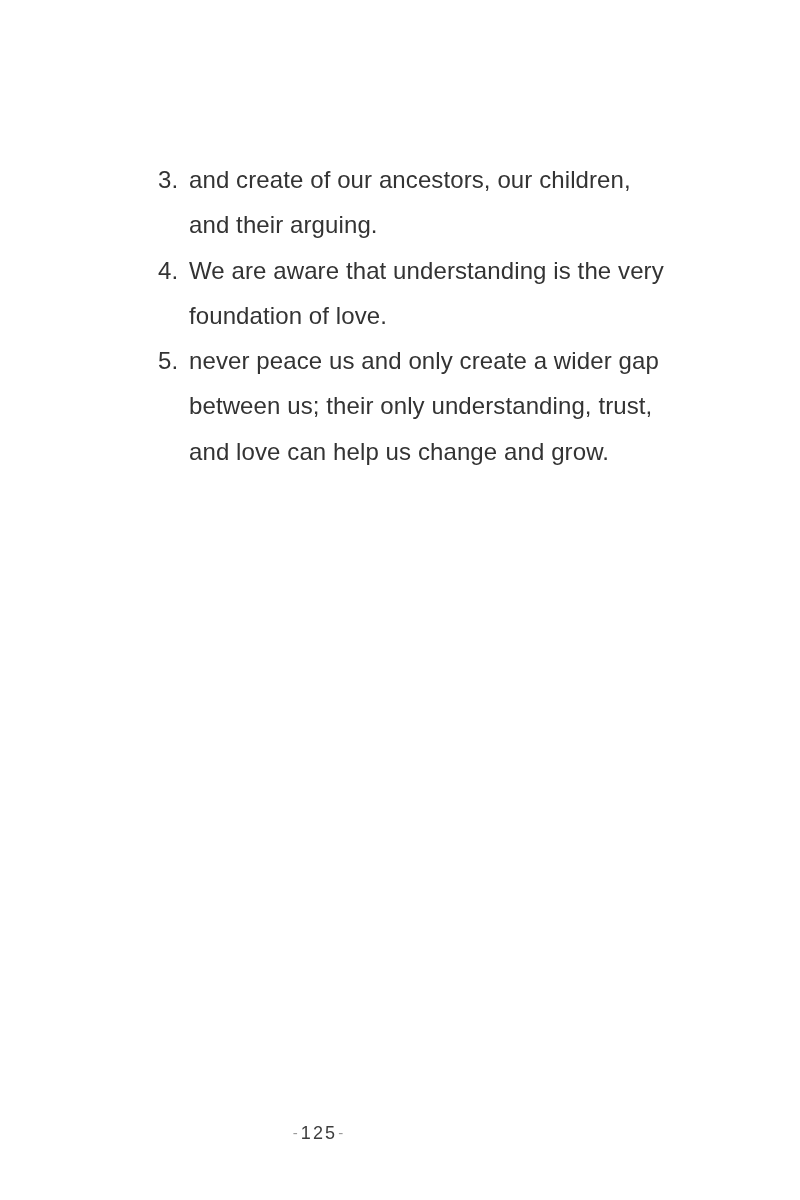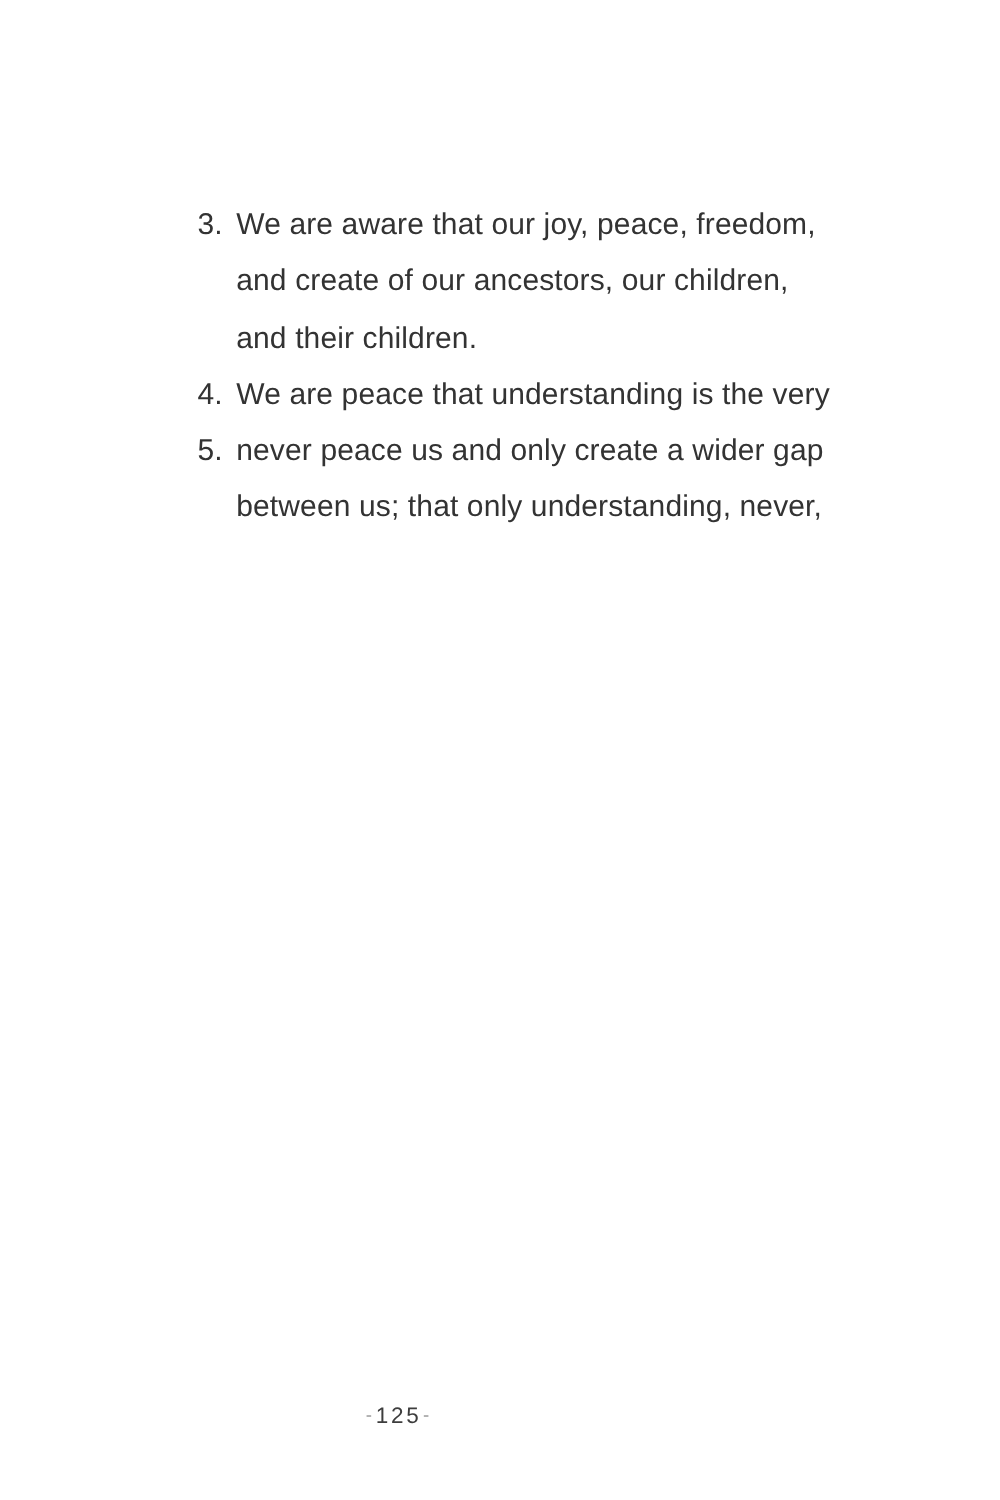"We are aware that our" div.text-line { html: <div>We are aware that our joy, peace, freedom,</div> -> none }
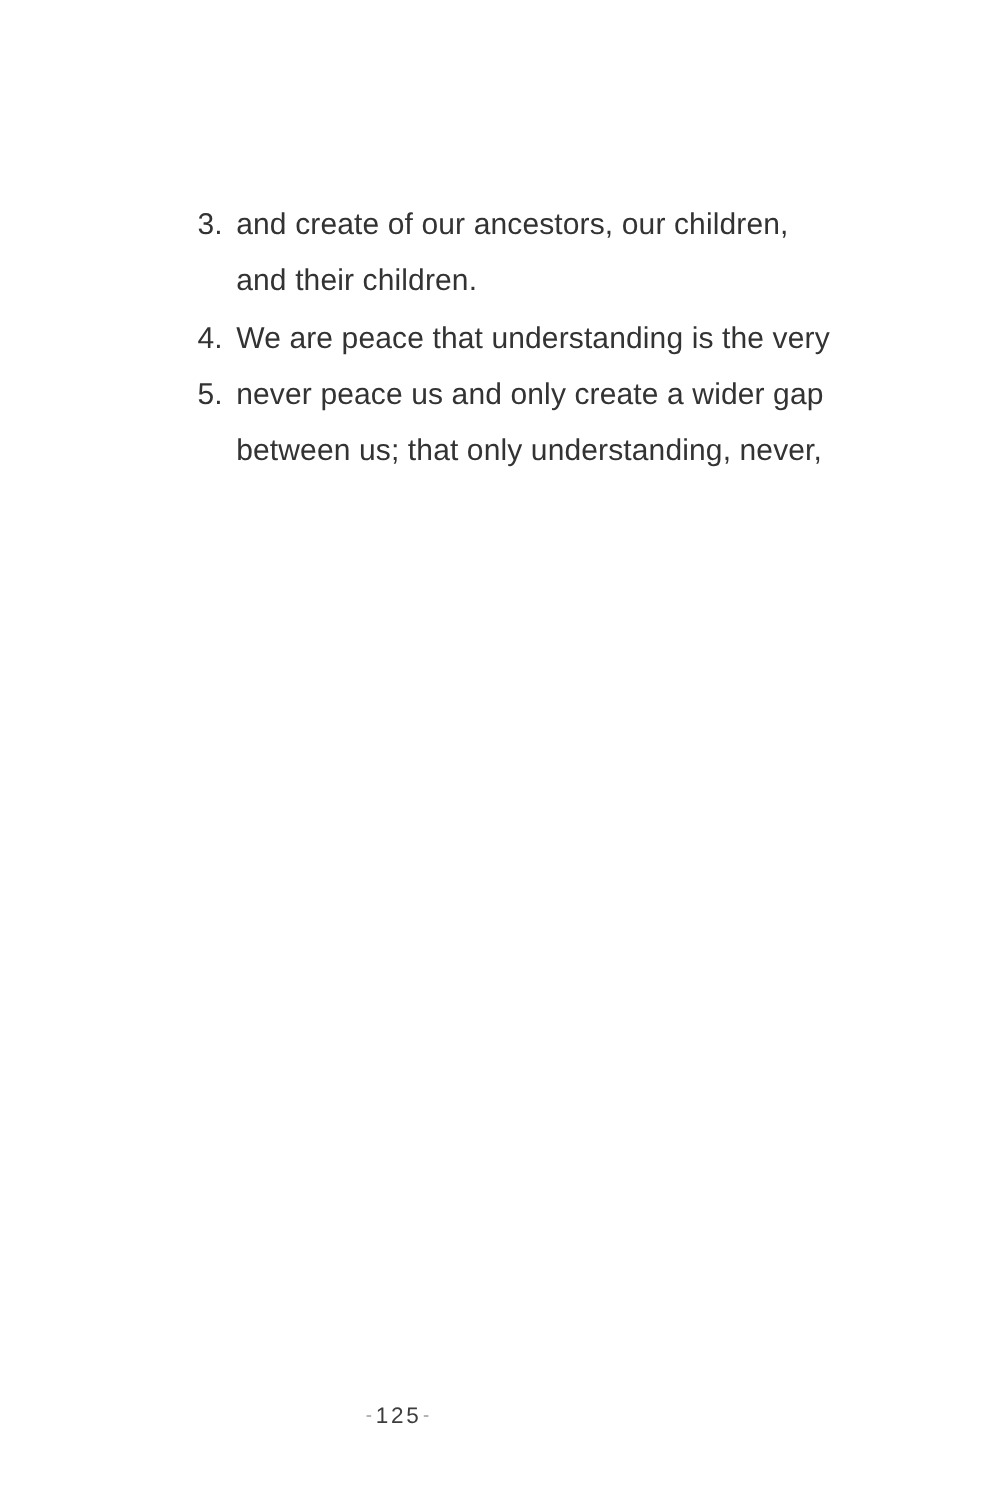"and their children." div.text-line { text: children -> arguing }
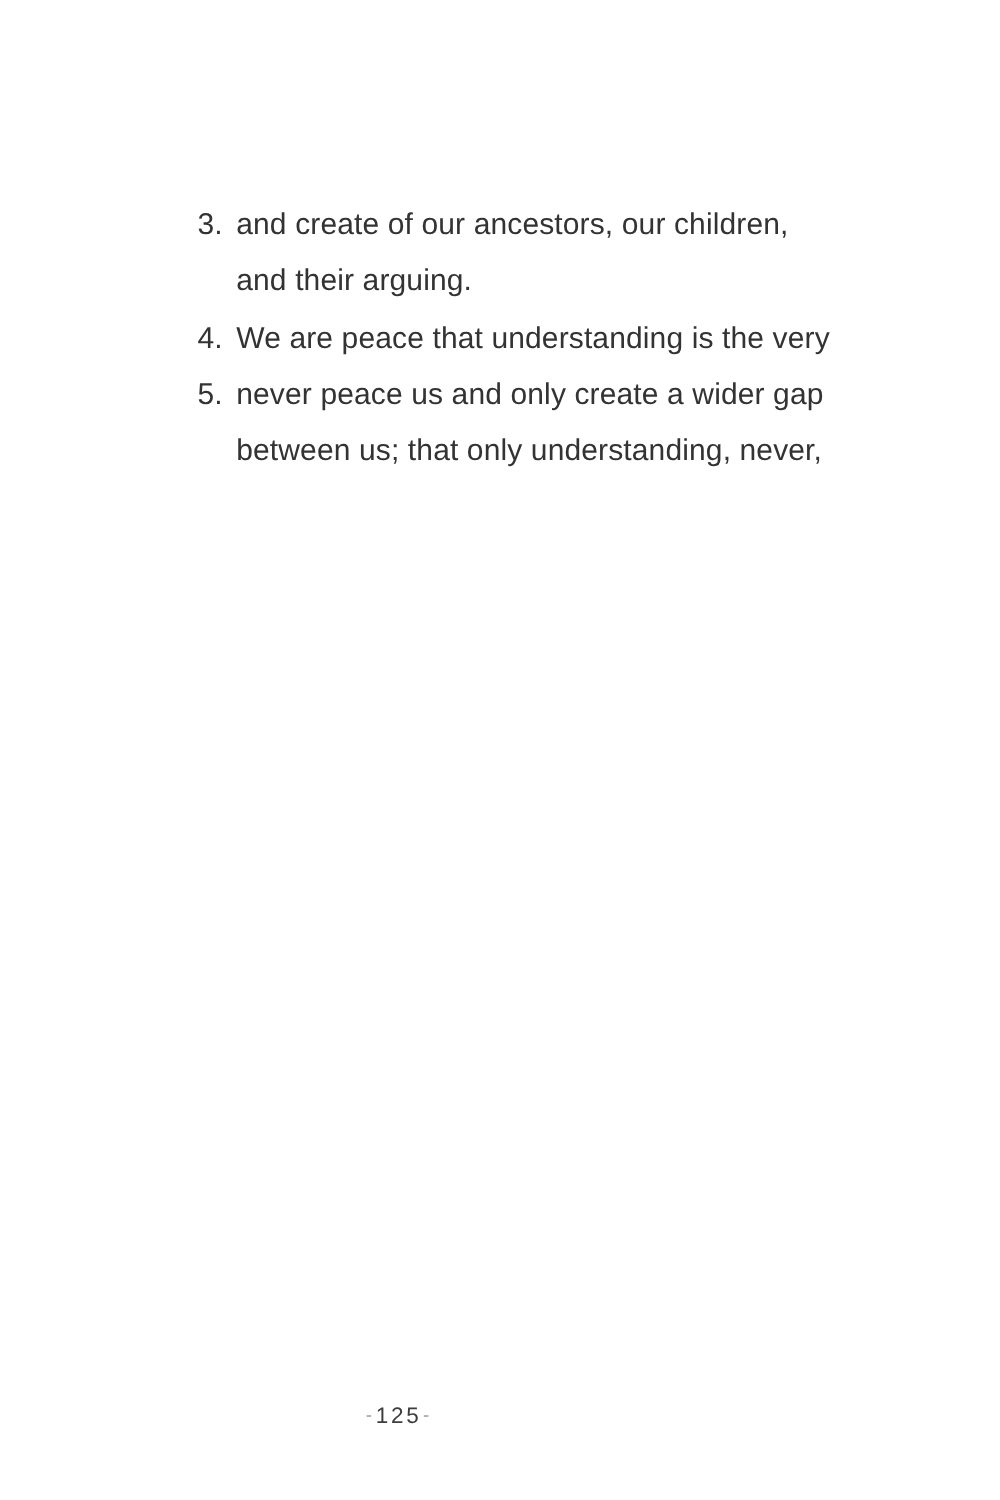"We are peace that understanding" div.text-line { text: peace -> aware }
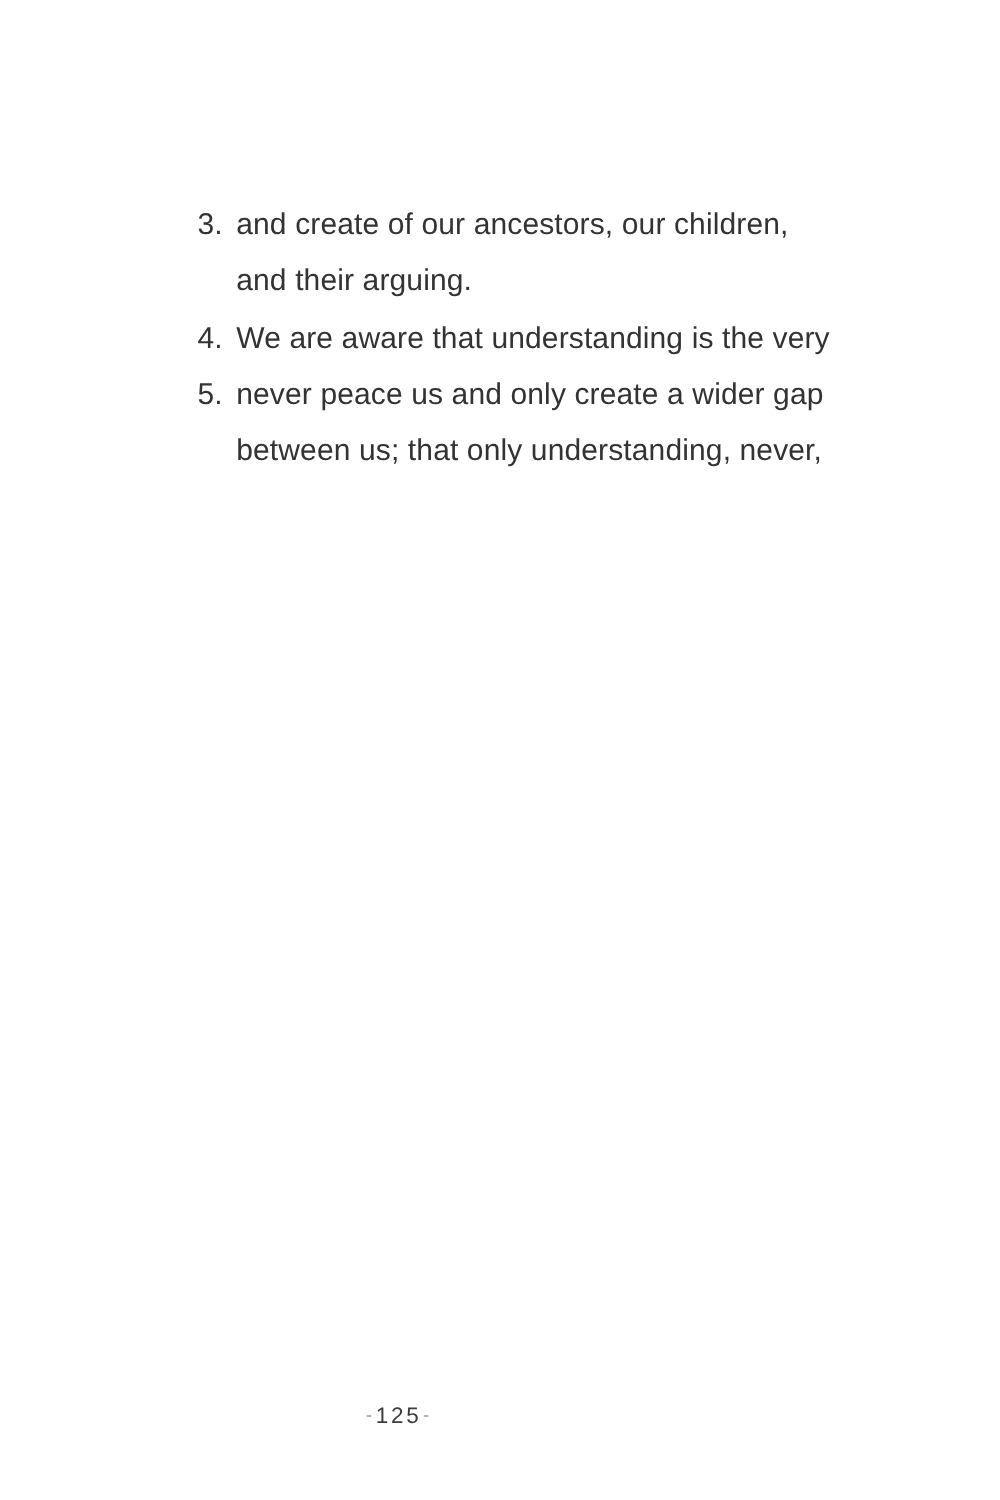"foundation of love." div.text-line { html: none -> <div>foundation of love.</div> }
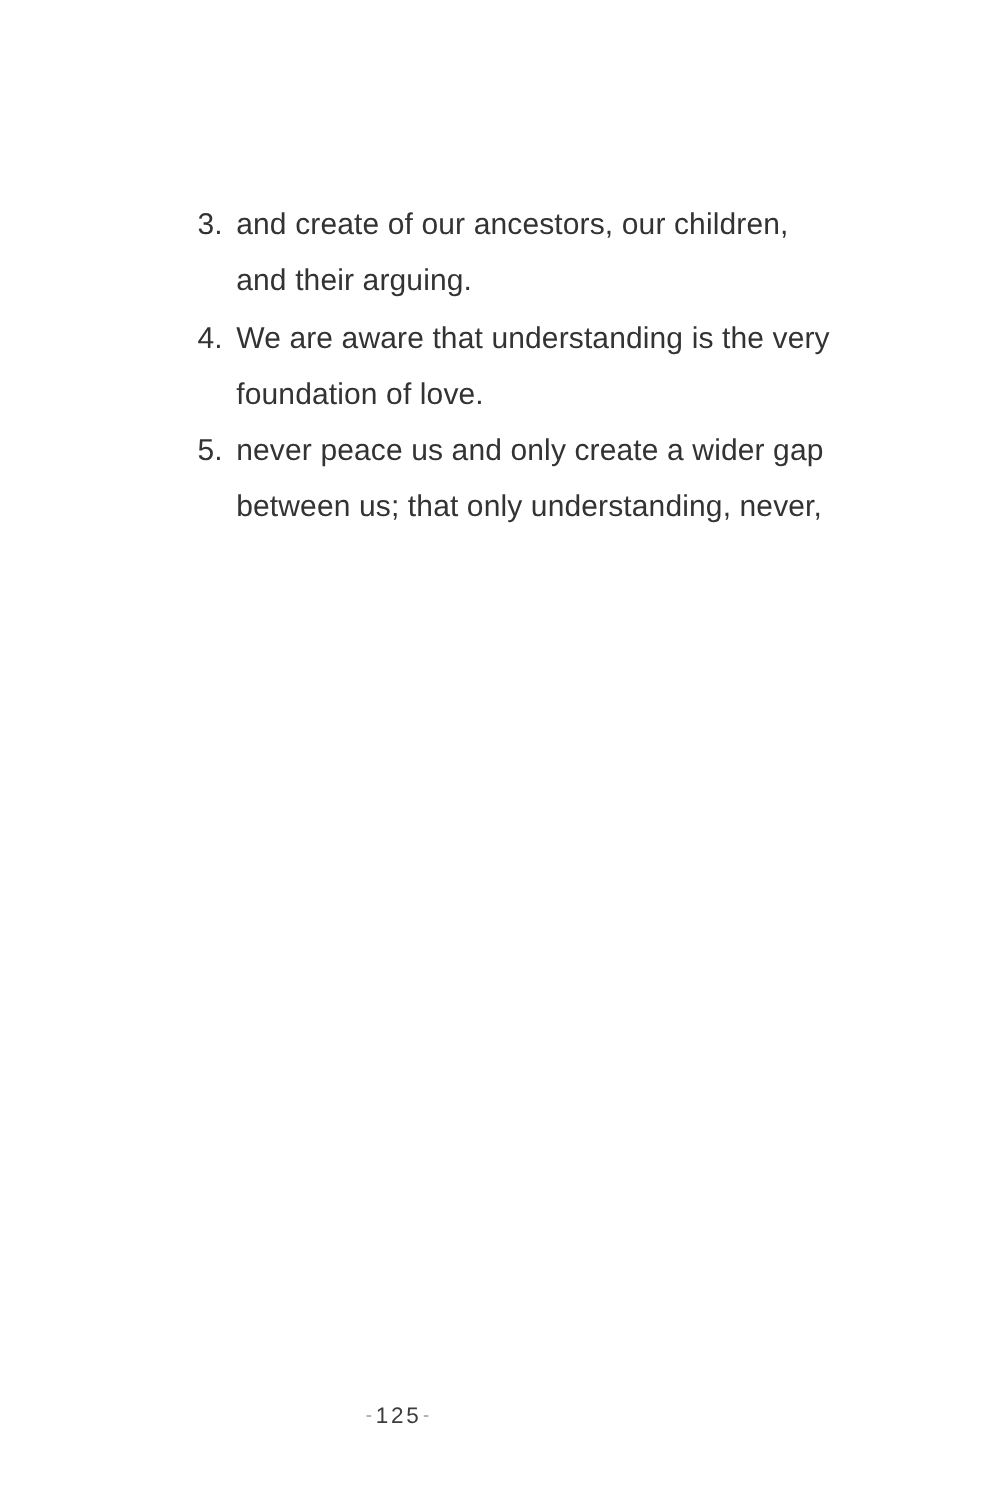"between us; that only understanding," div.text-line { text: that only understanding, never -> their only understanding, trust }
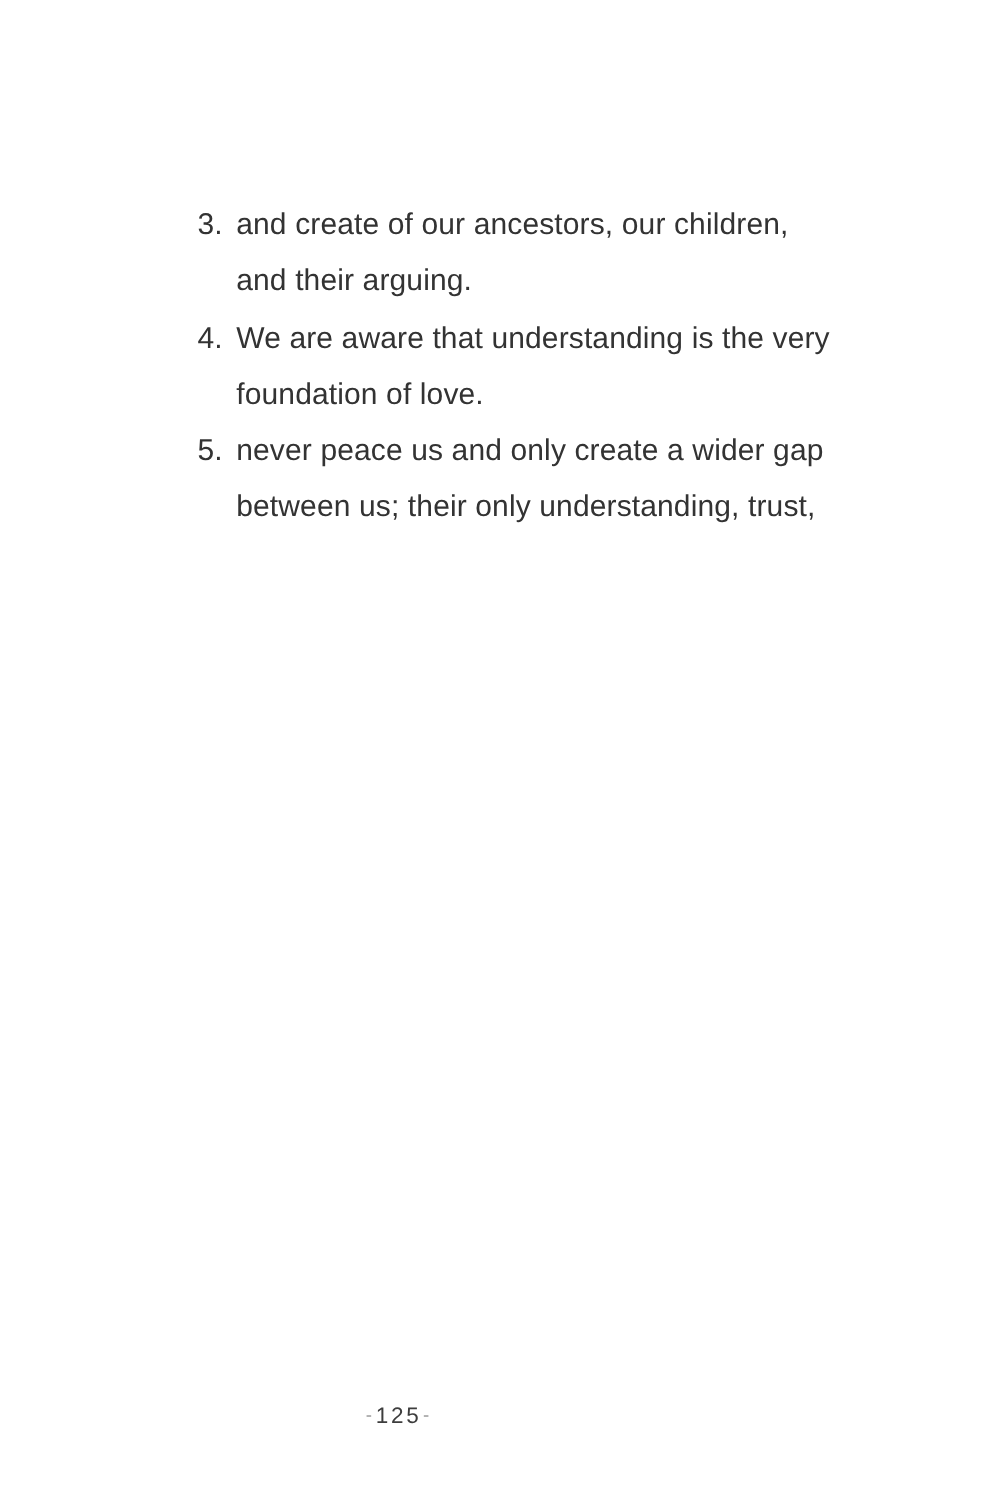"and love can help us" div.text-line { html: none -> <div>and love can help us change and grow.</div> }
